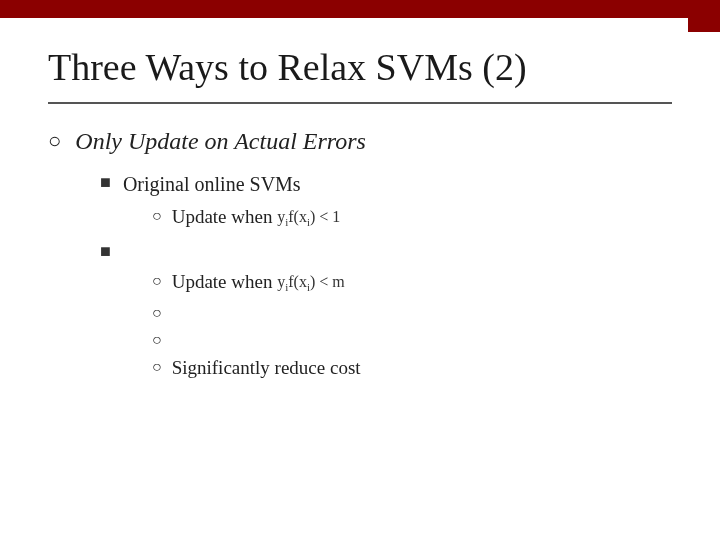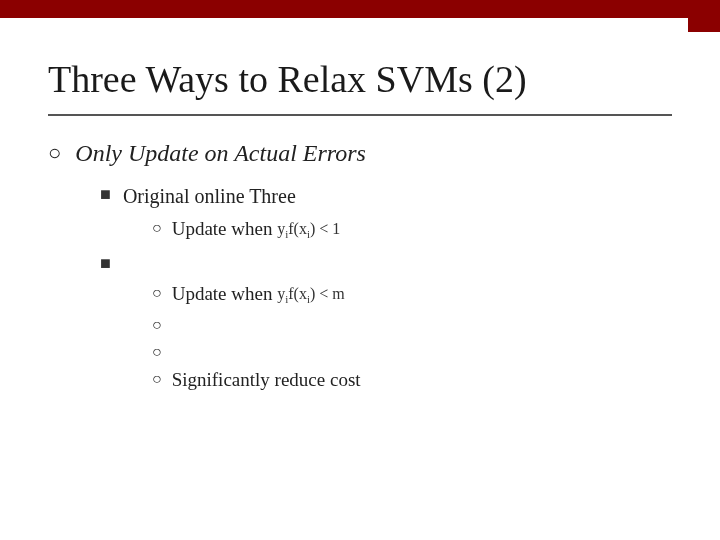"Three Ways to Relax SVMs" .slide-content { padding: 40px 48px 28px 48px -> 28px 48px 28px 48px }
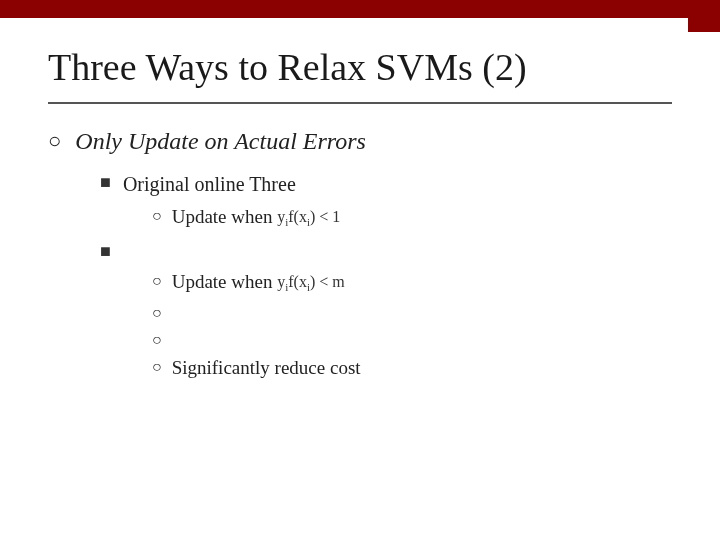"Original online Three" span.level2-text { text: Three -> SVMs }
